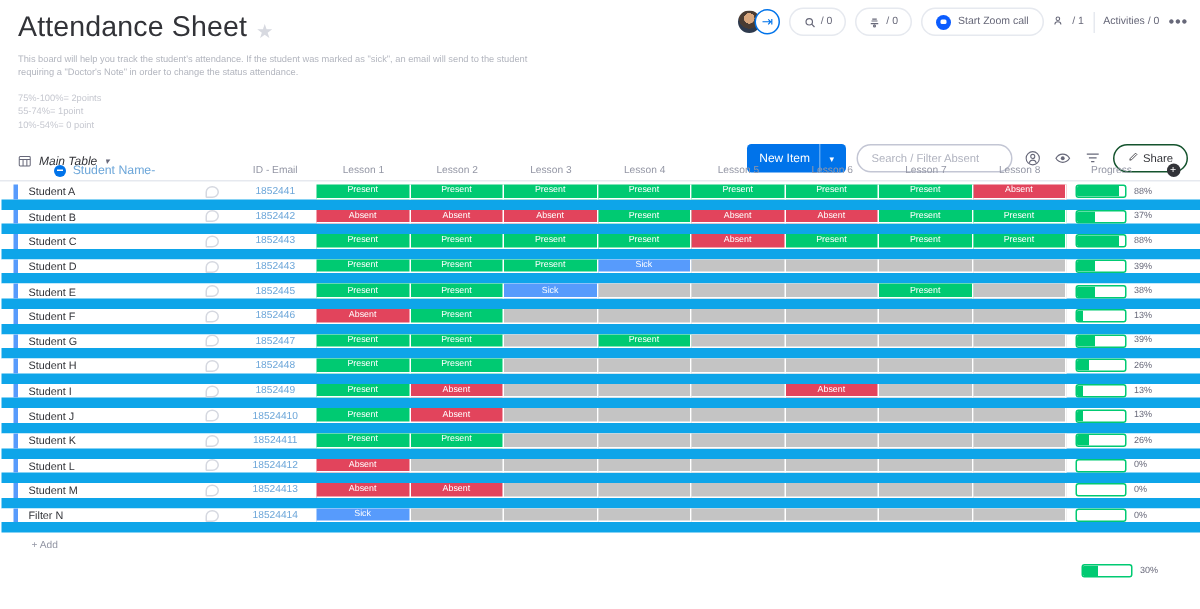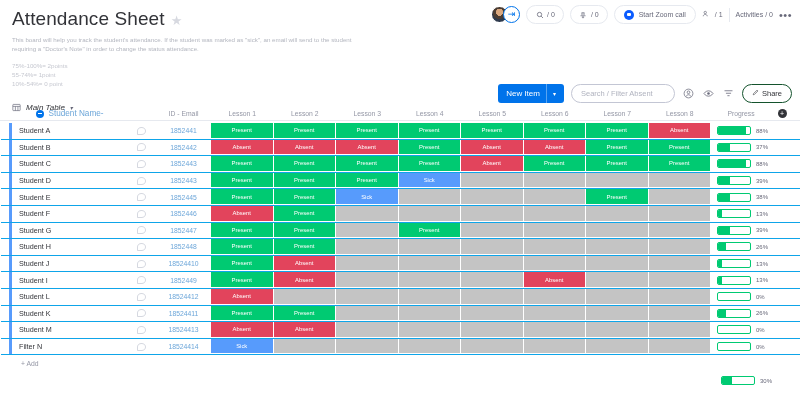"New Item" .action-bar { top: 84px -> 96px }
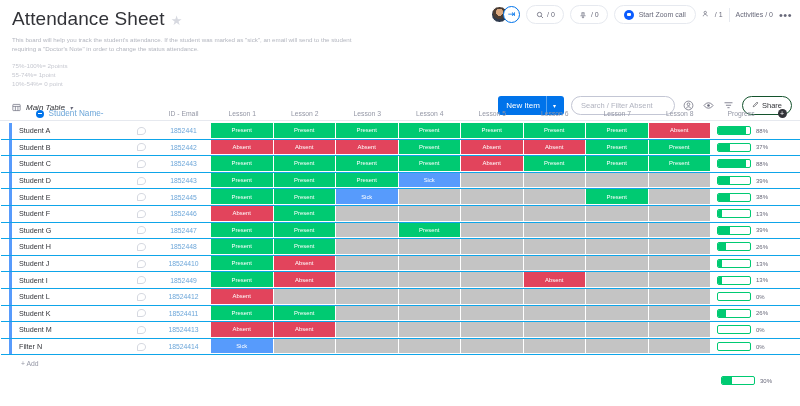"Student A" .trow { border-bottom: 1px solid #0ea5e9 -> 7px solid #0ea5e9 }
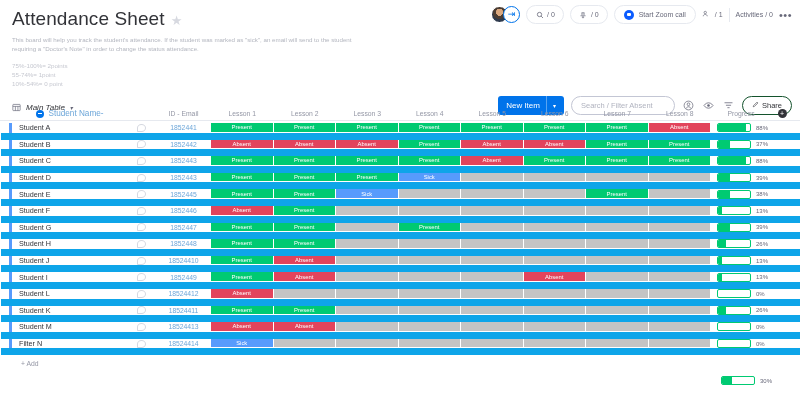"Student J" div.row { order: before "Student I" -> after "Student I" }
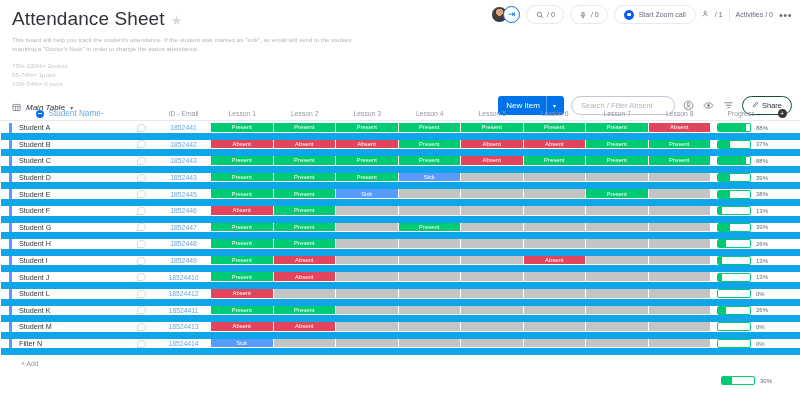"Student L" div.row { order: before "Student K" -> after "Student K" }
